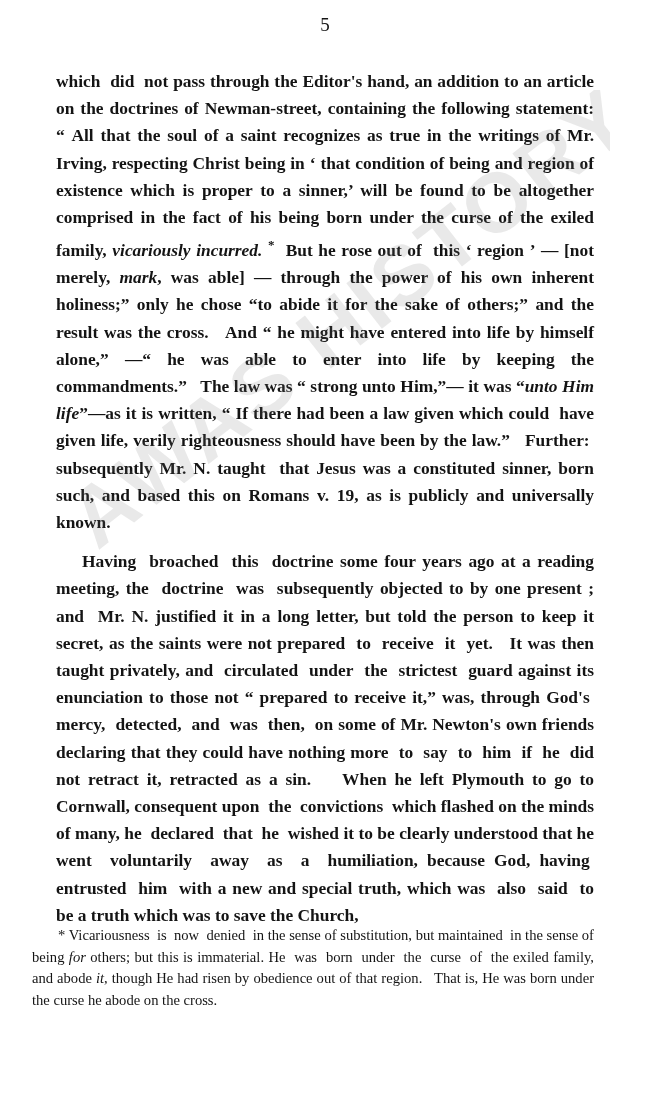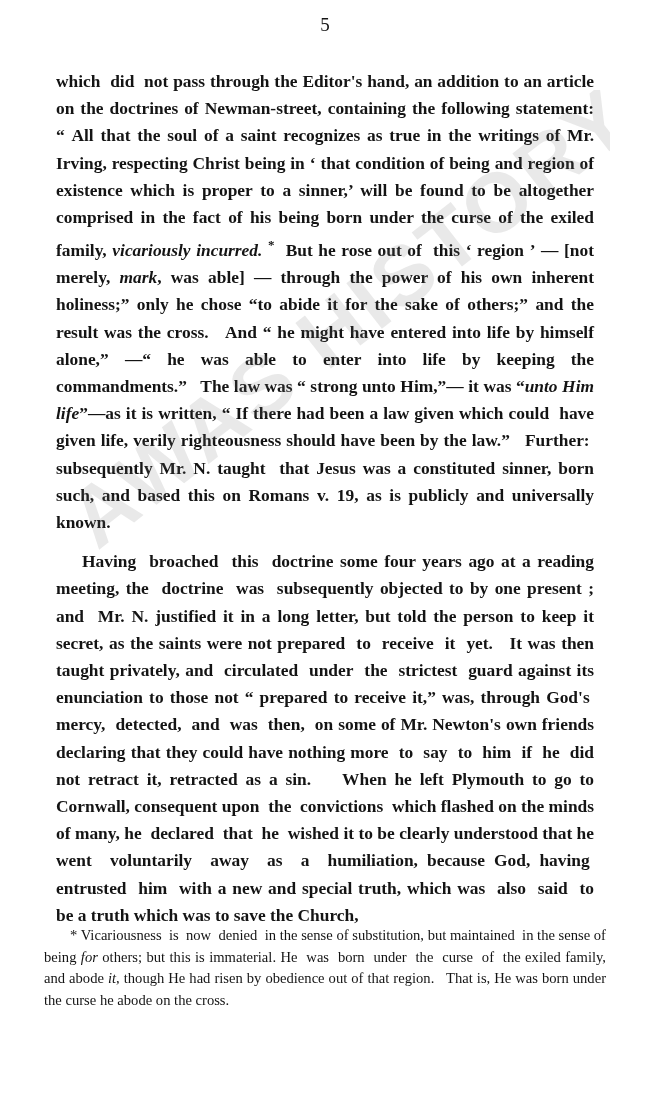"* Vicariousness is now denied" .footnote { left: 44px -> 32px }
